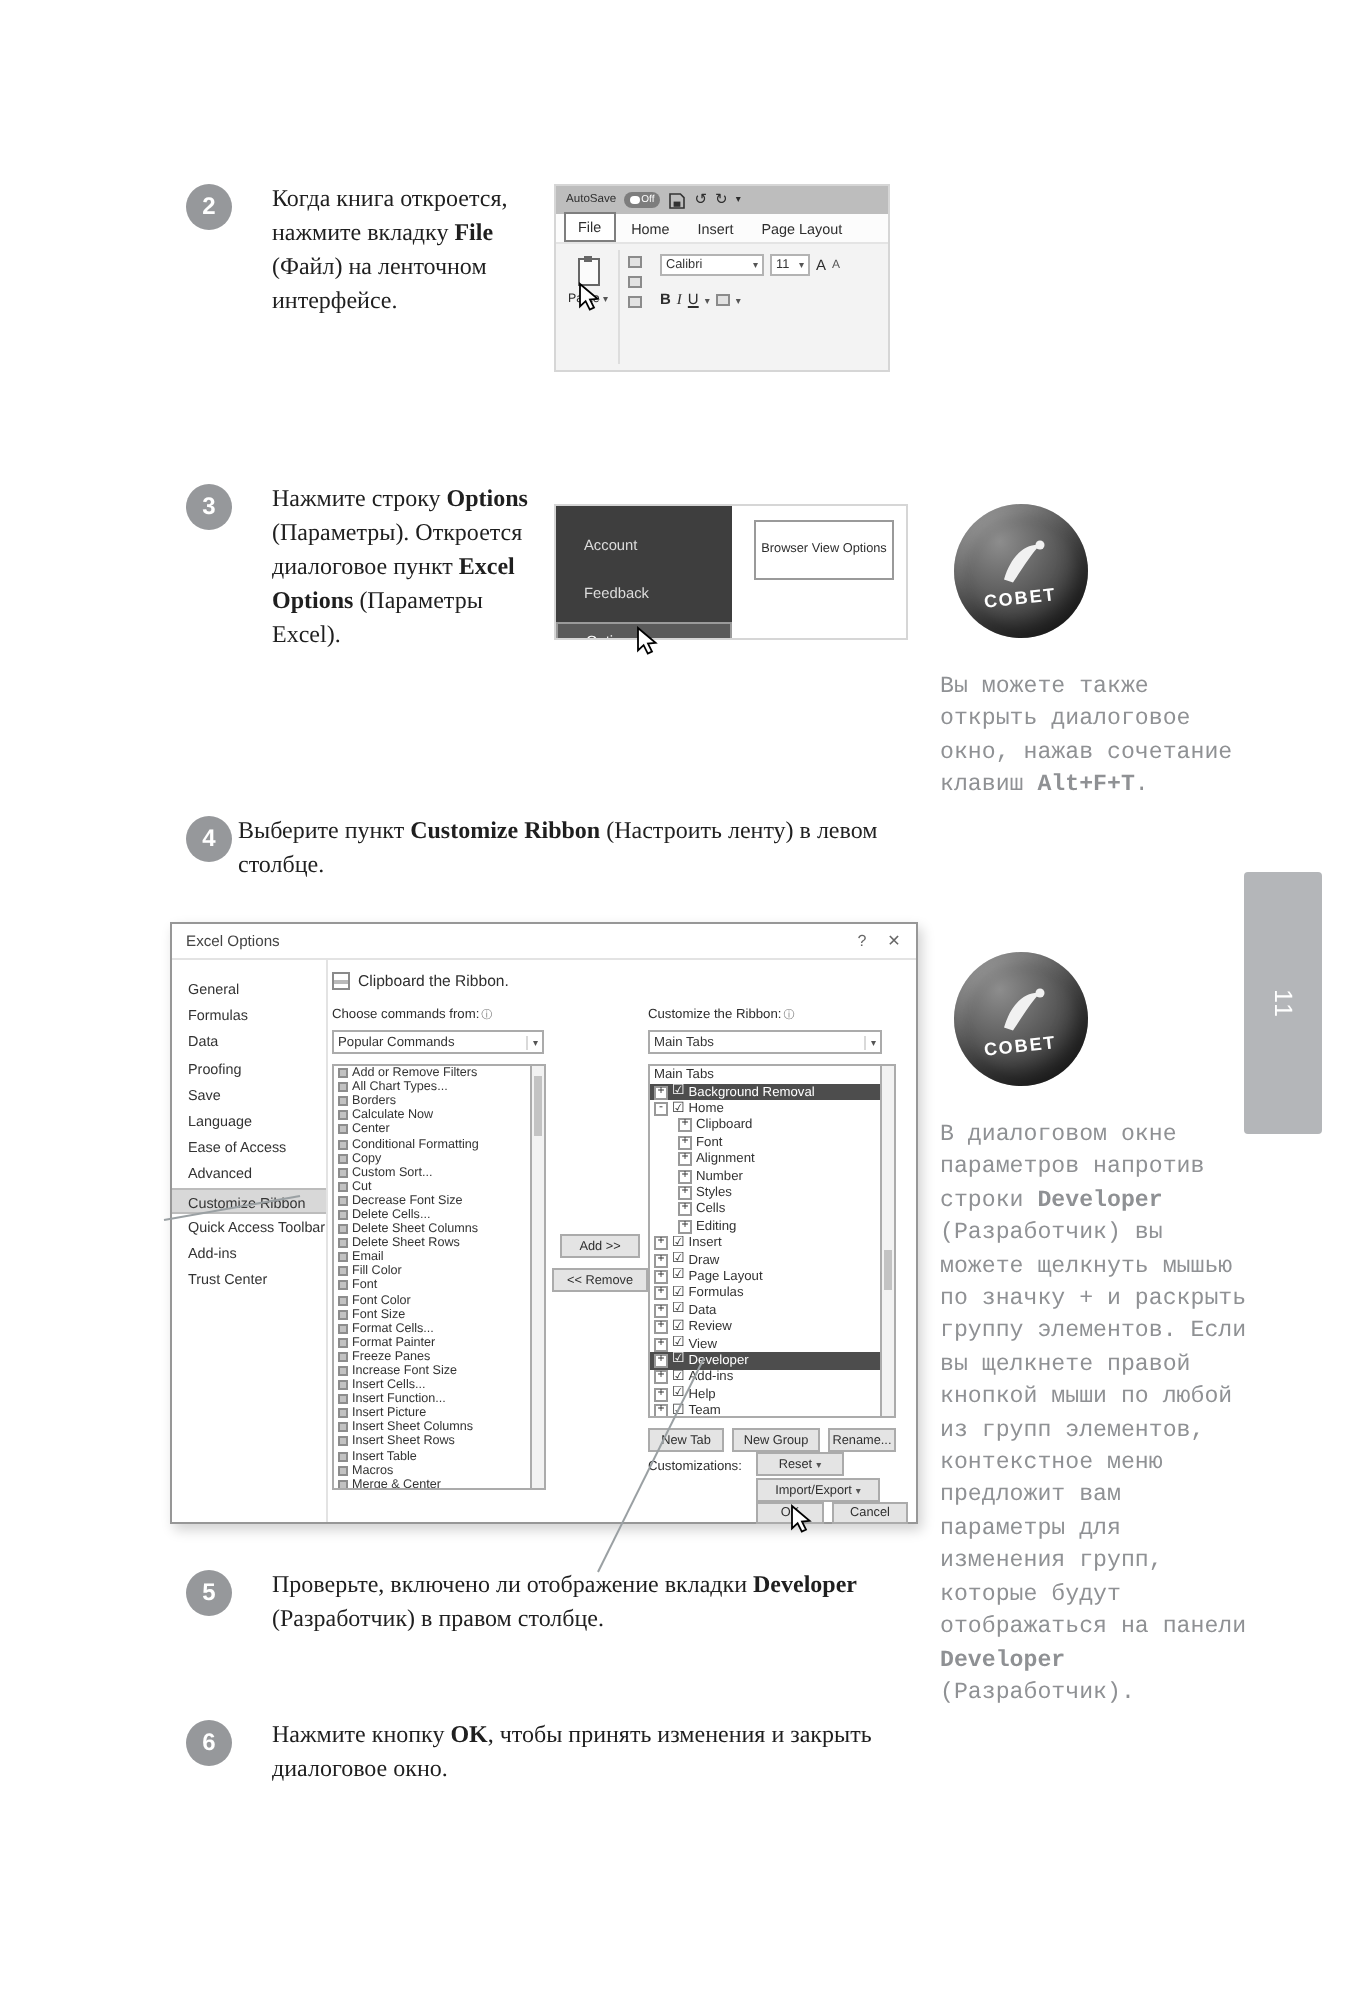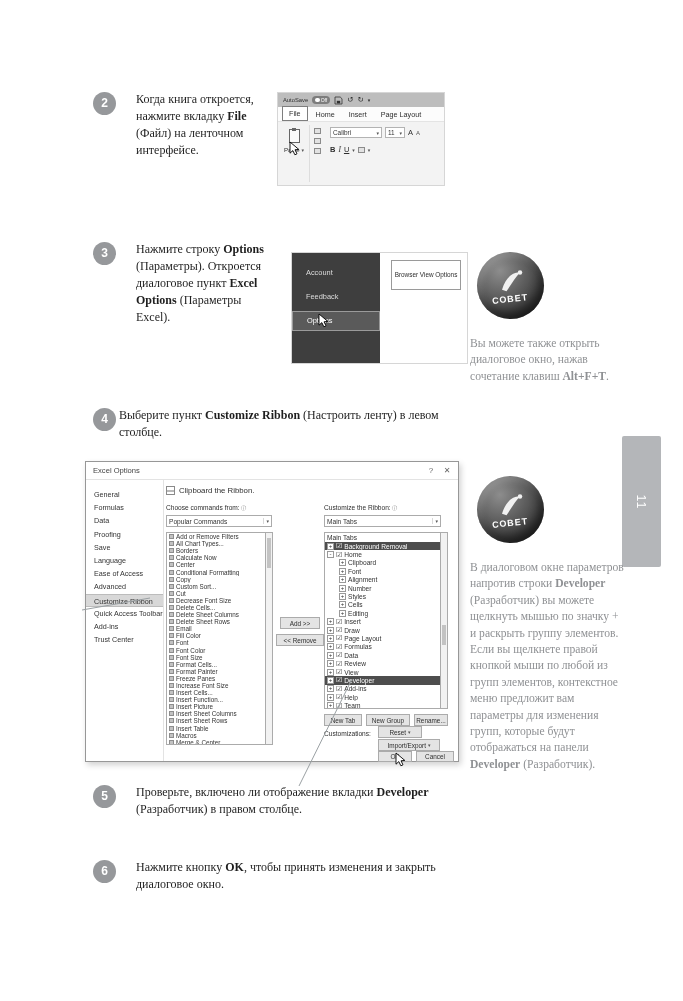"Account" div.abs { height: 112px -> 68px; left: 291px -> 277px }
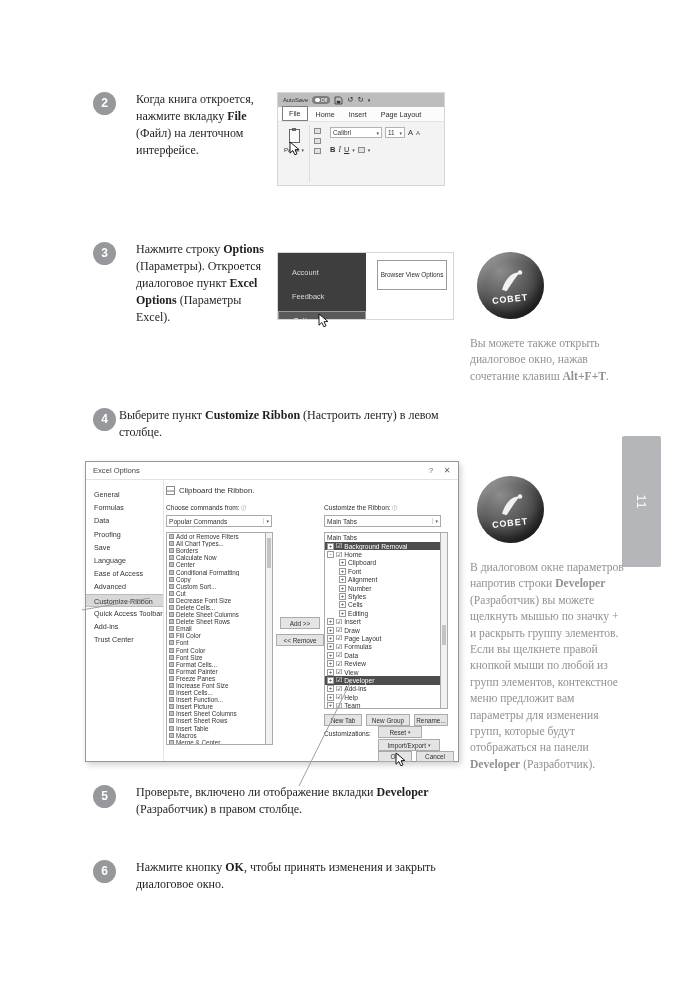"Вы можете также открыть диалоговое" .tip-text { font-family: Liberation Serif, serif -> Liberation Mono, monospace }
